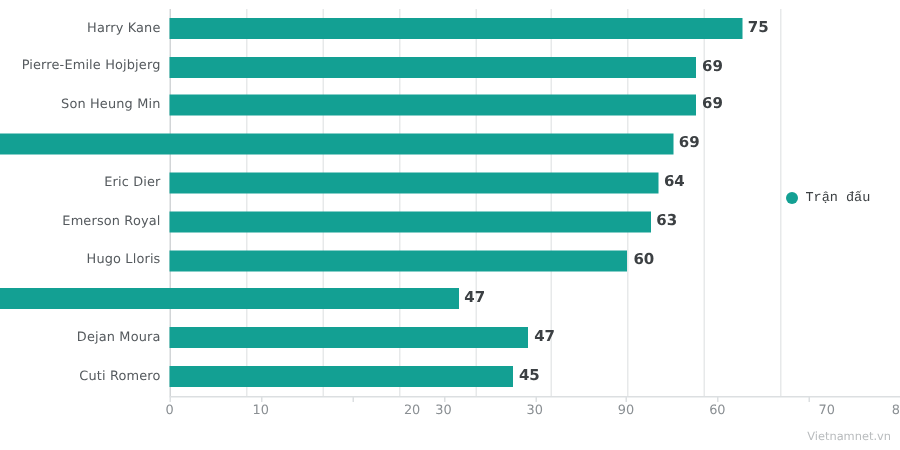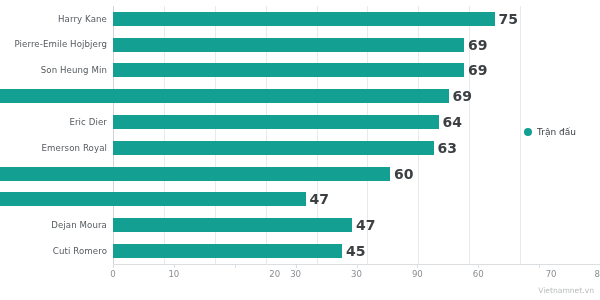"75" .bar-value { font-size: 14px -> 10px }
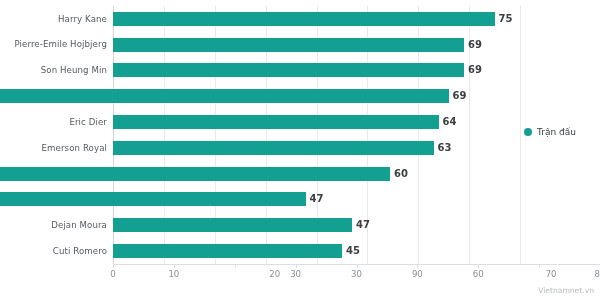"Trận đấu" .legend { font-family: none -> Liberation Mono, monospace }
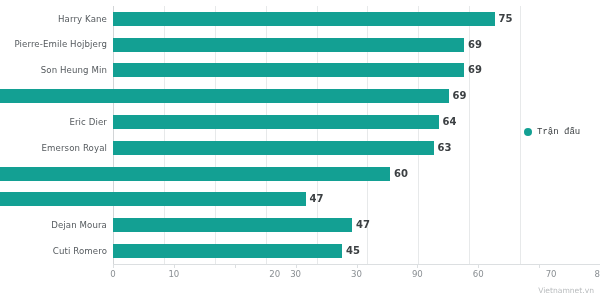"Hugo Lloris" div.cat-label { html: none -> <div>Hugo Lloris</div> }
